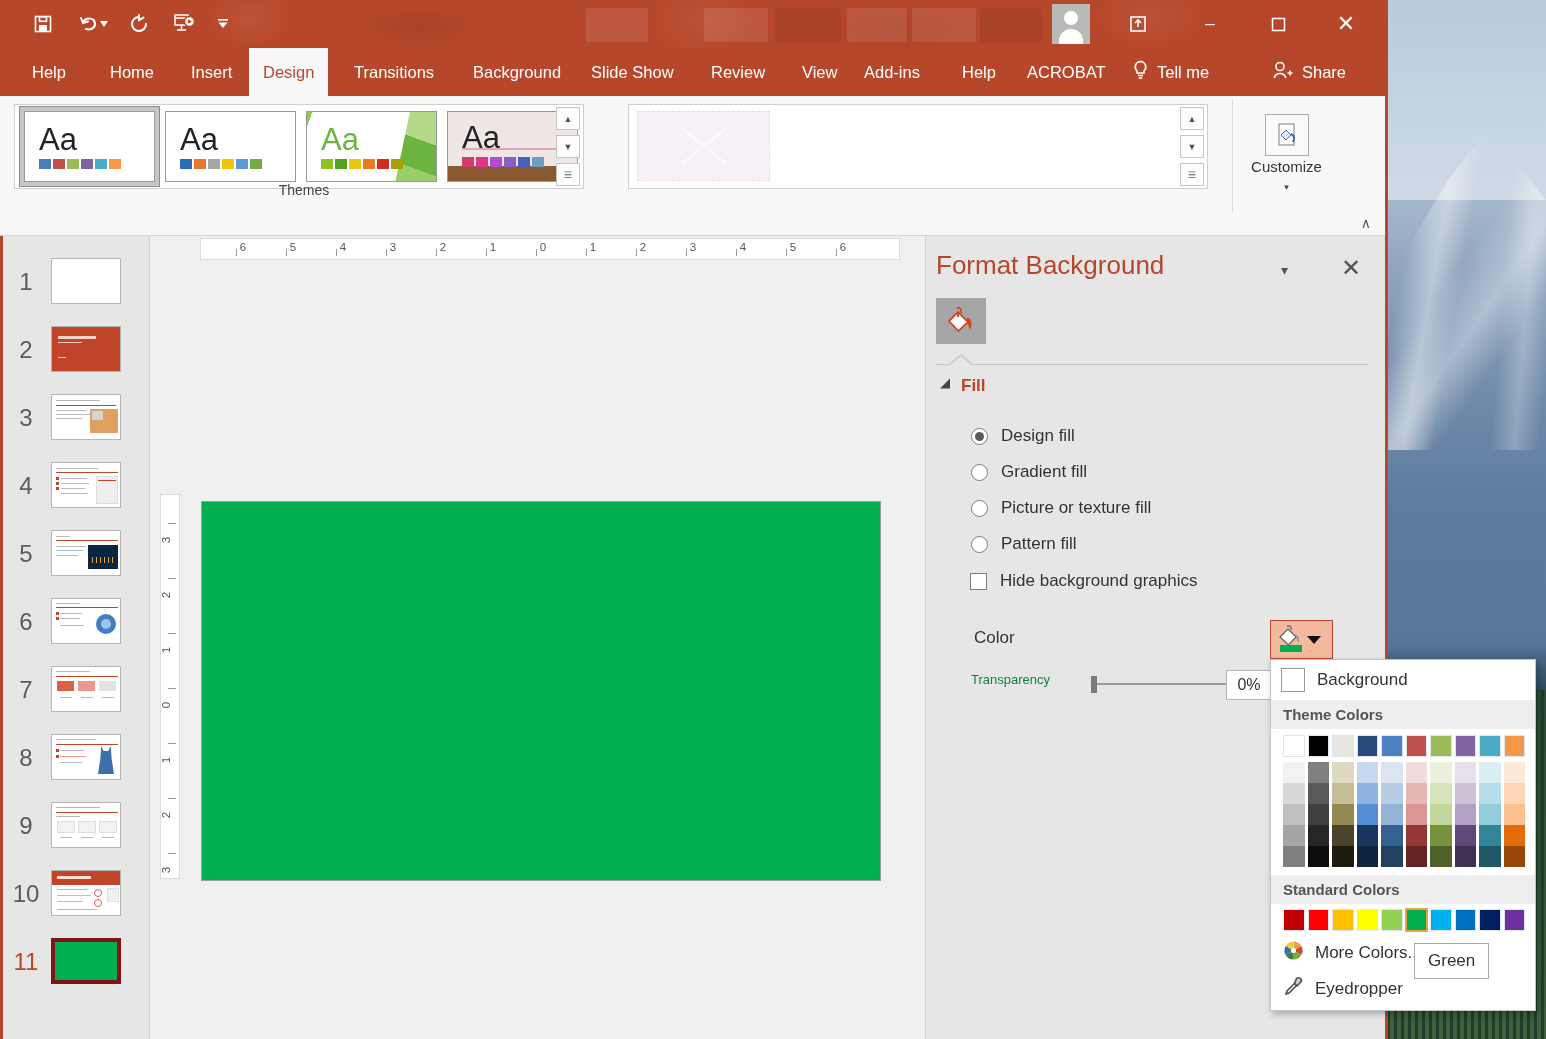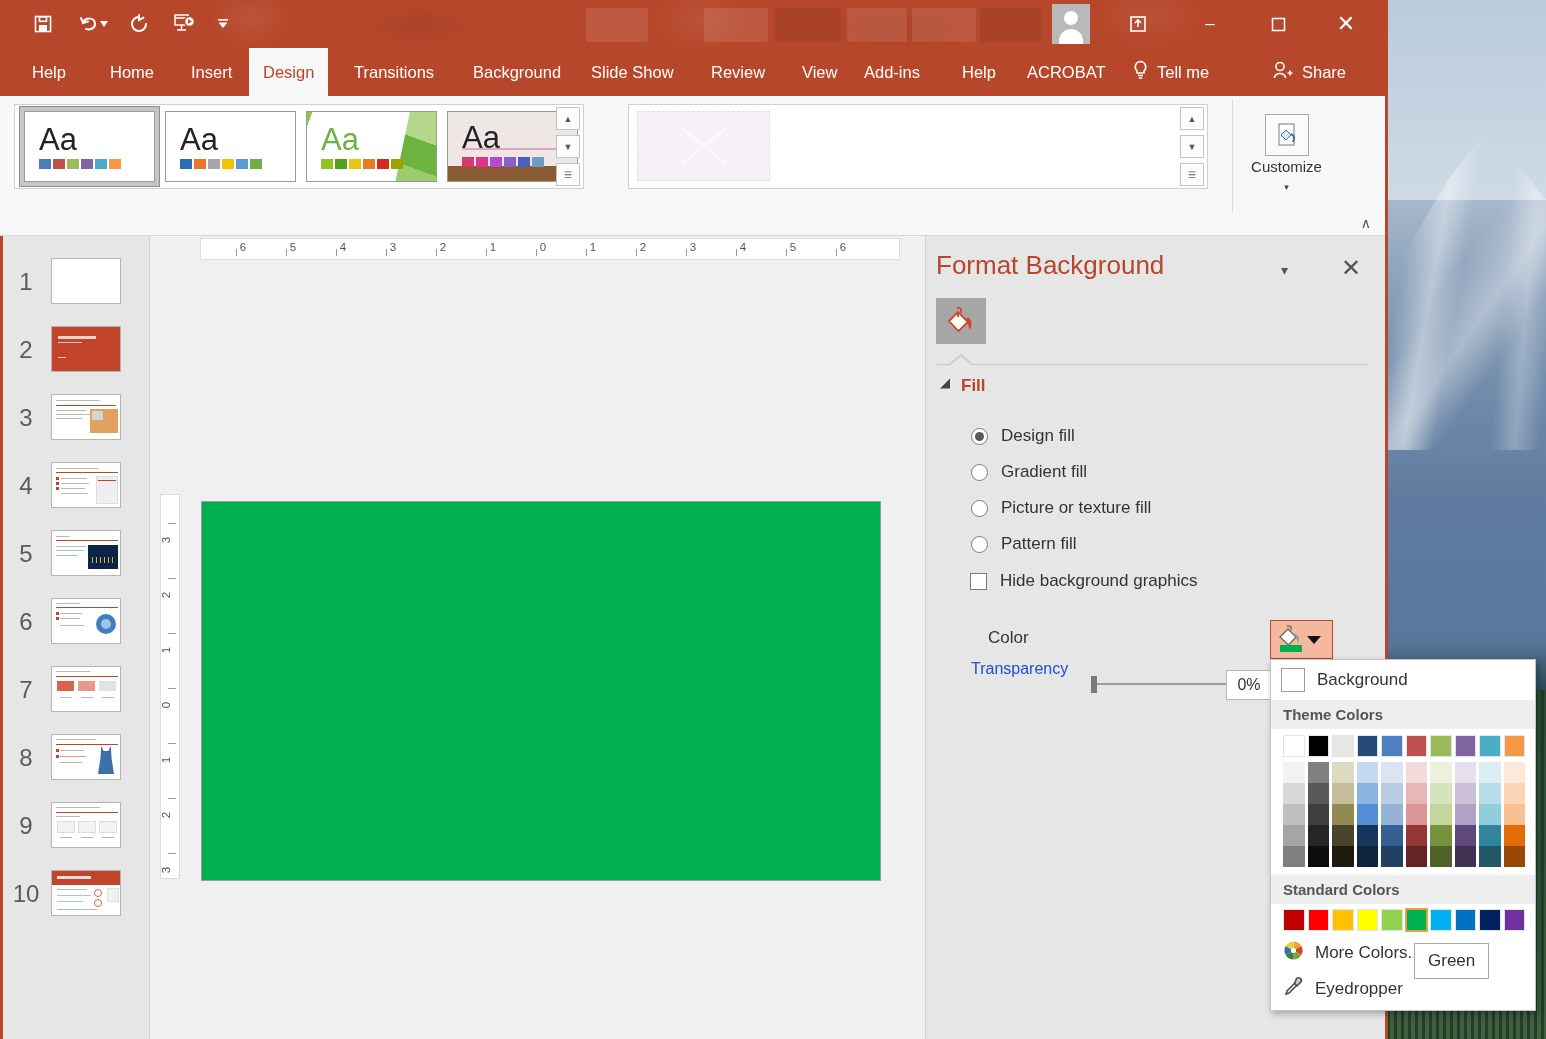"Themes" div { html: none -> <div>Themes</div> }
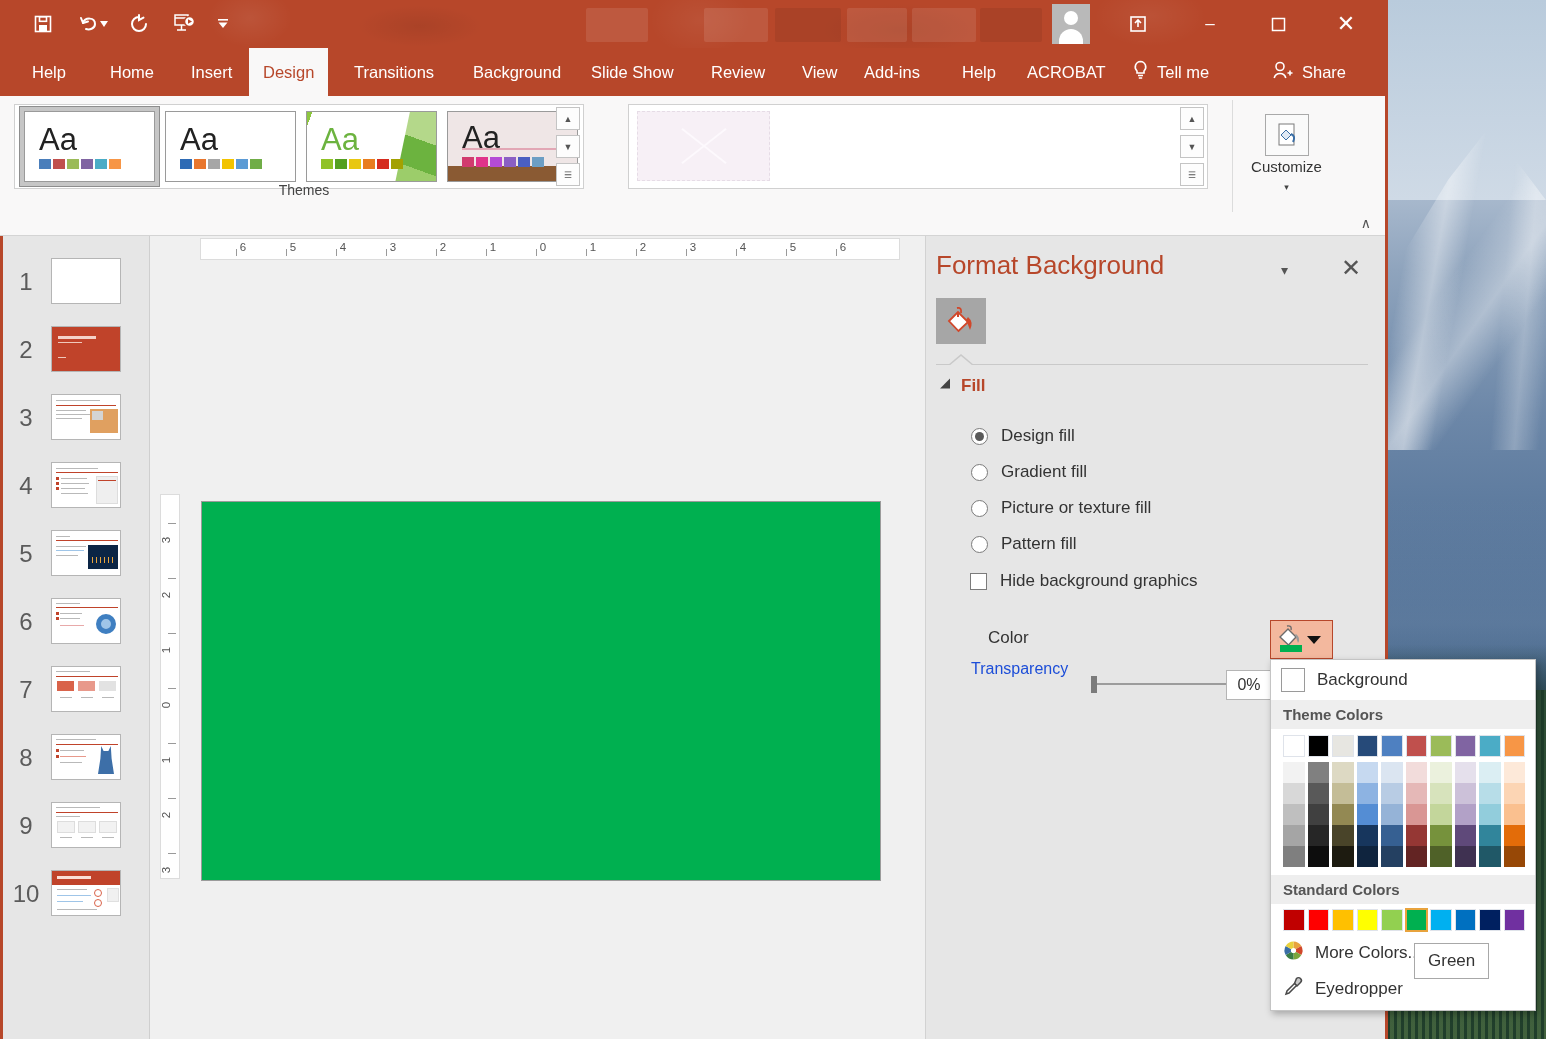"Color" #color-label { left: 62px -> 48px }
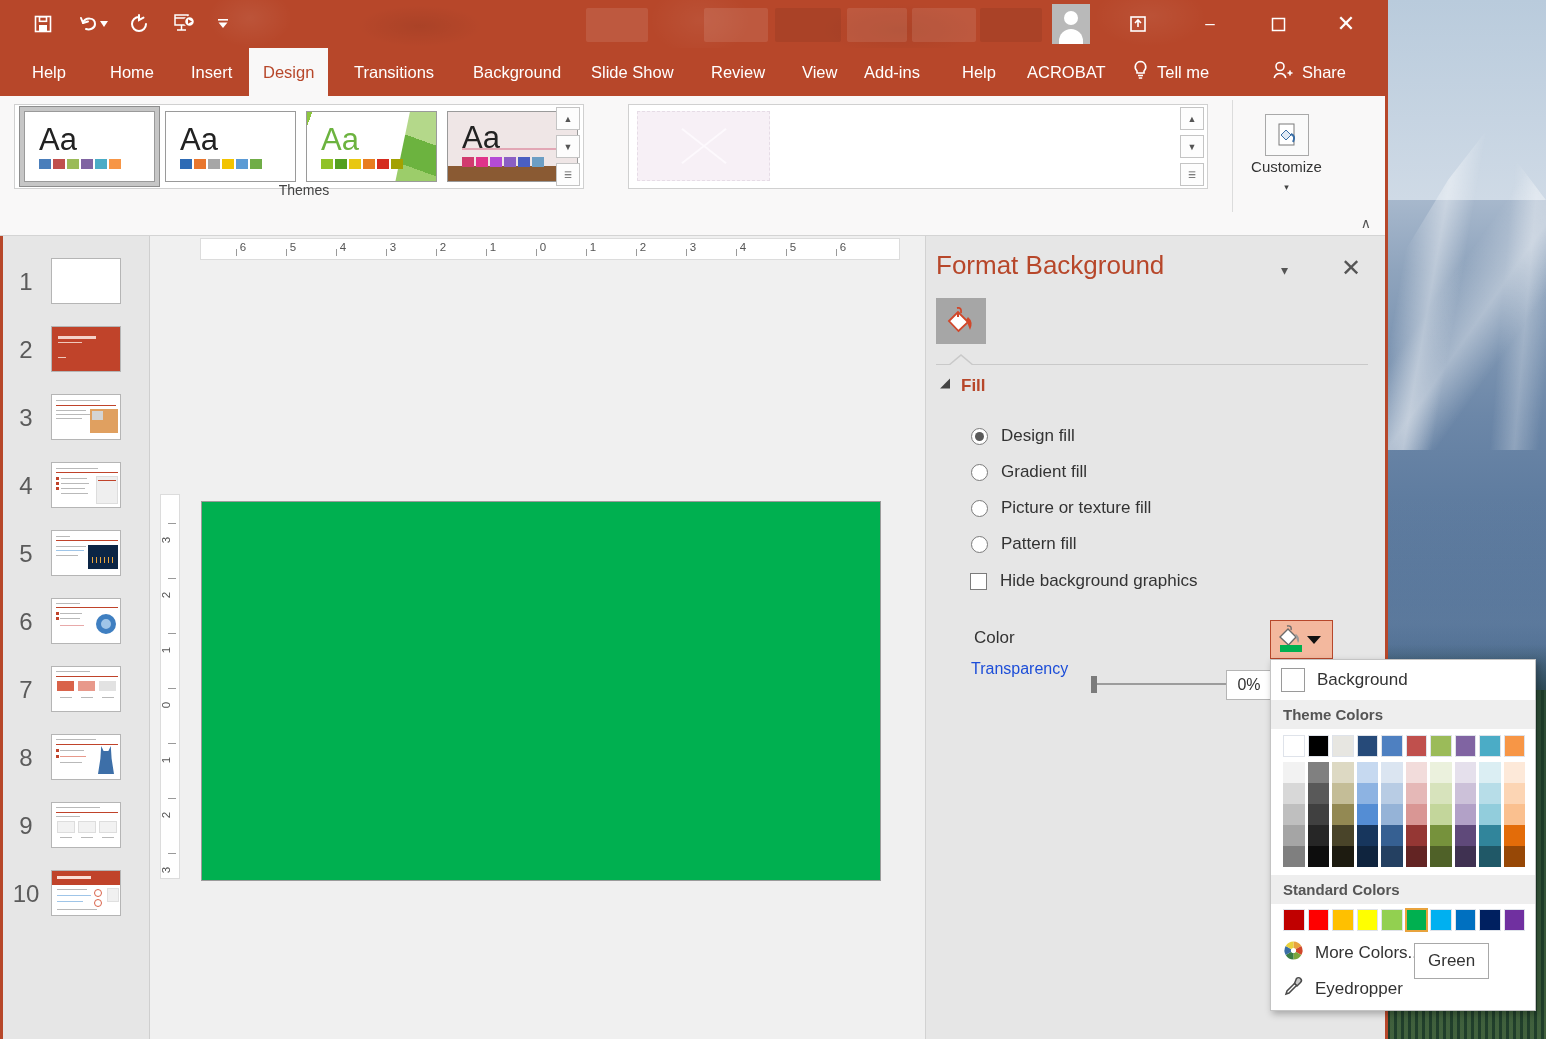"Transparency" #transp-label { color: #1d4ed8 -> #15803d; font-size: 16px -> 13px; top: 424px -> 436px }
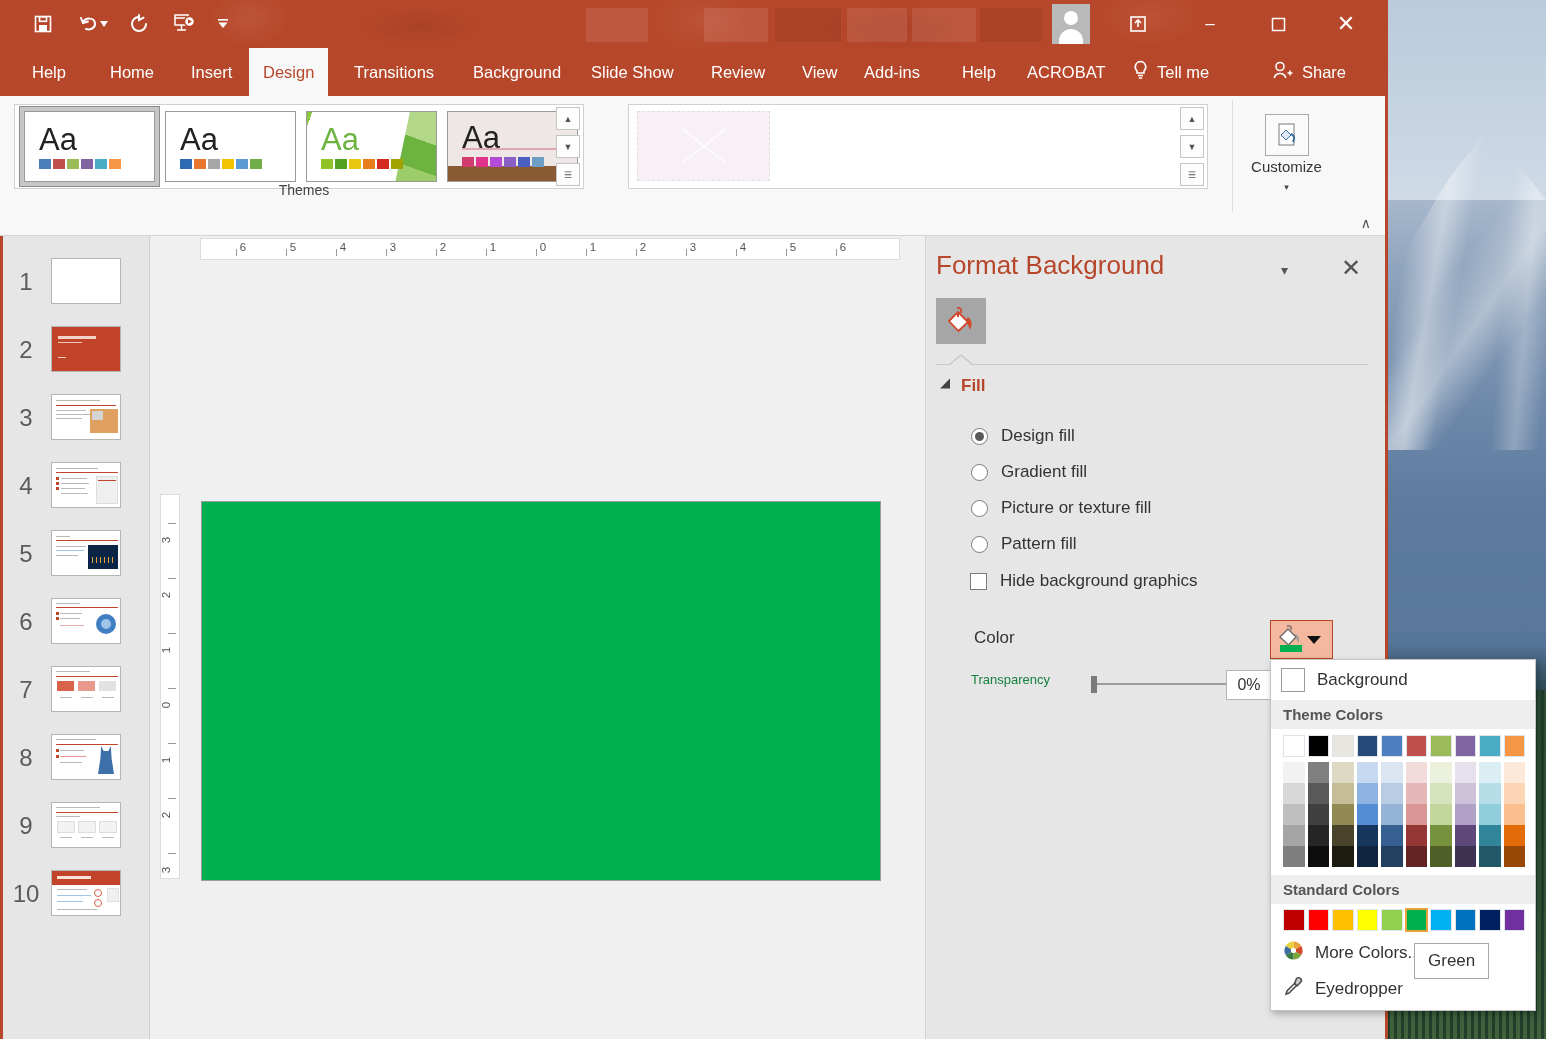"11" div.thumbrow { html: none -> <div> <div>11</div> <div></div> </div> }
